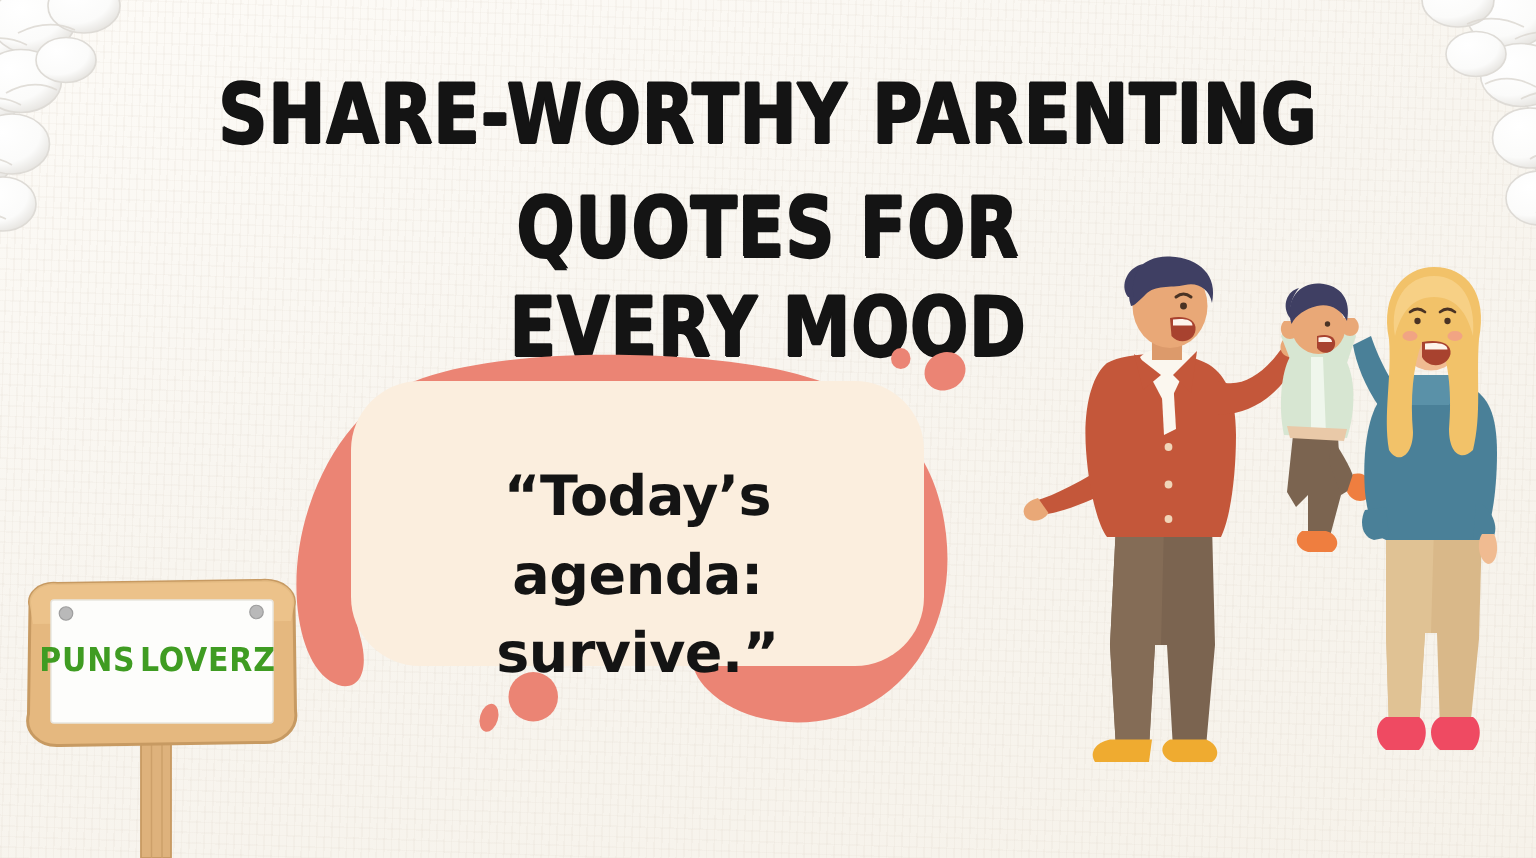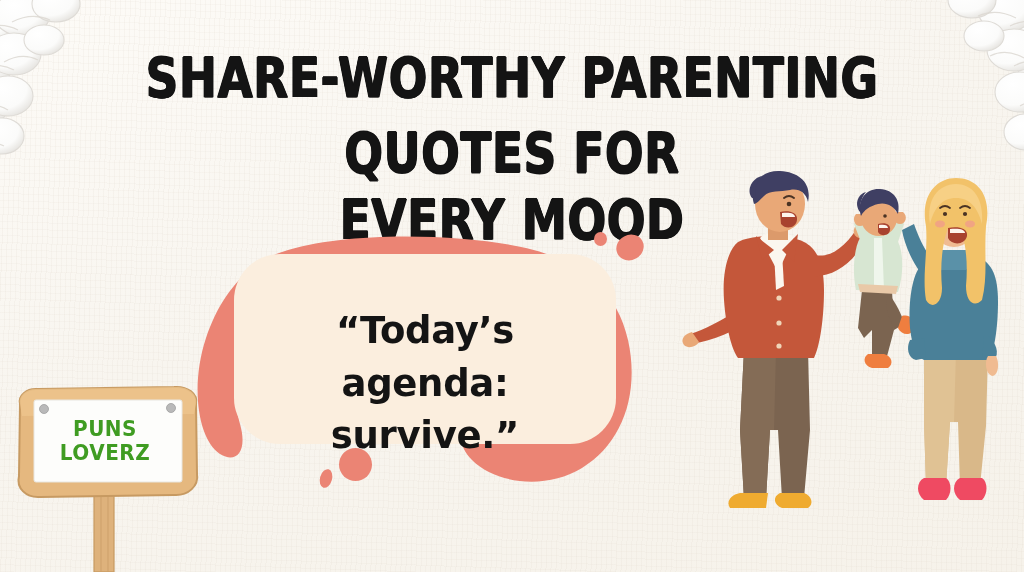"PUNS" #sign-label-wrap { flex-direction: column -> row }
